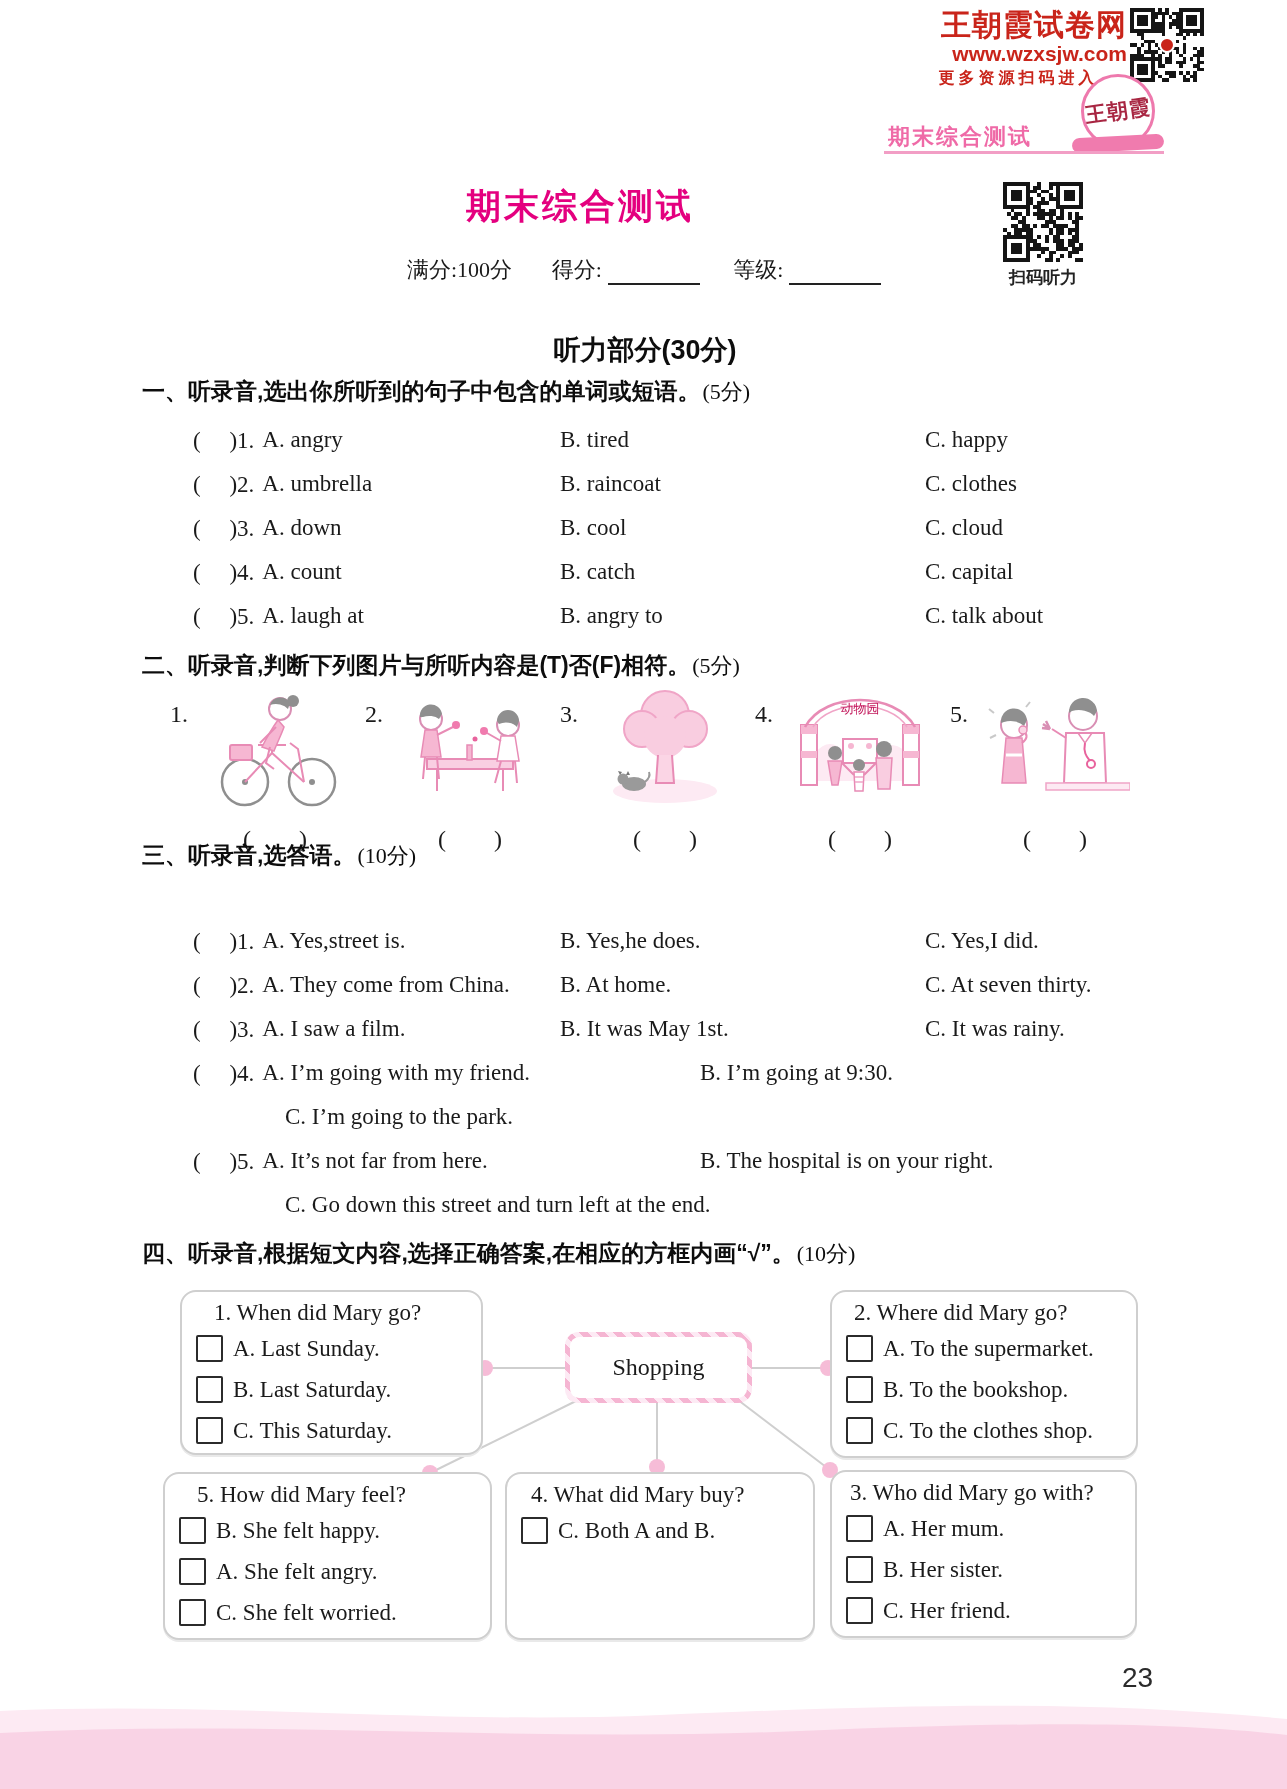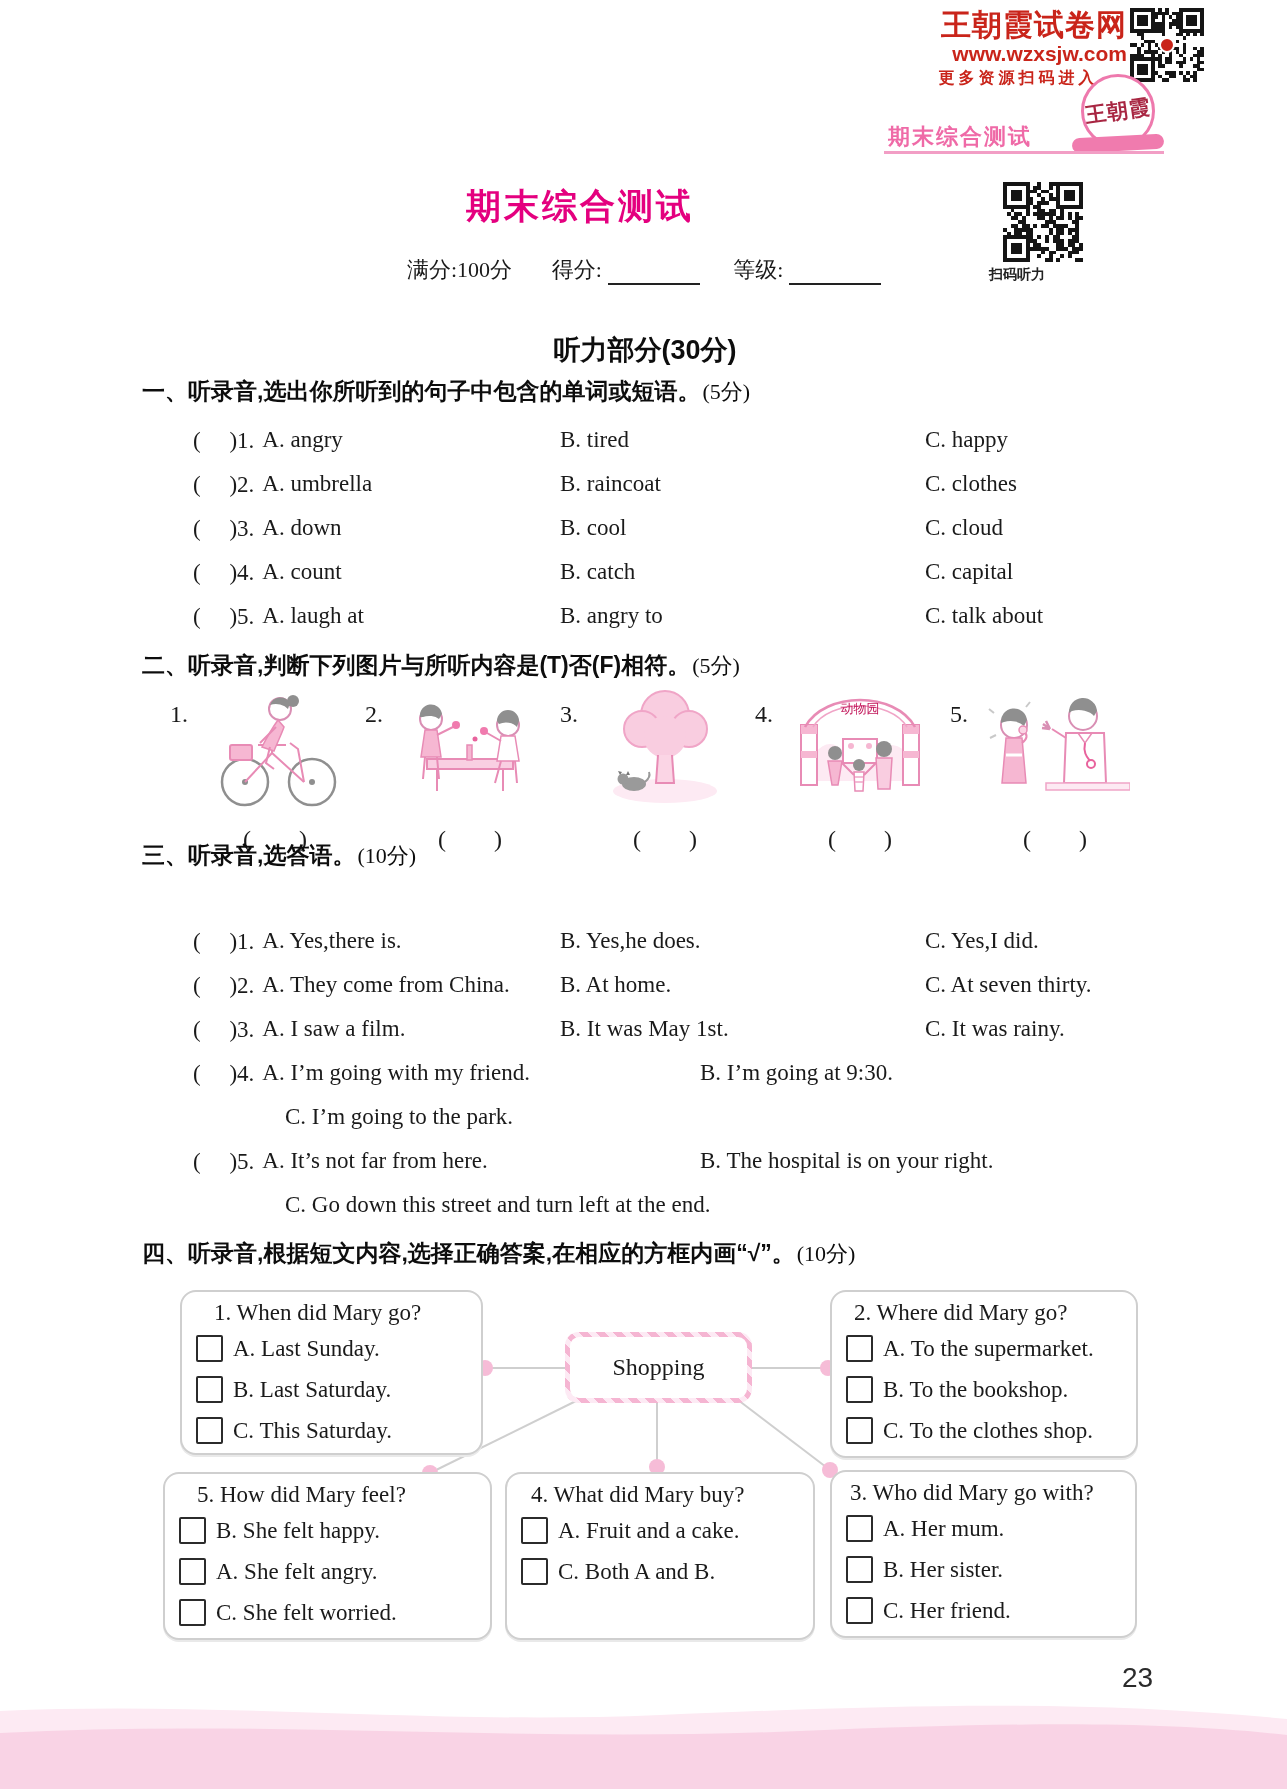"扫码听力" .qr-caption { font-size: 14px -> 17px; left: 972px -> 998px }
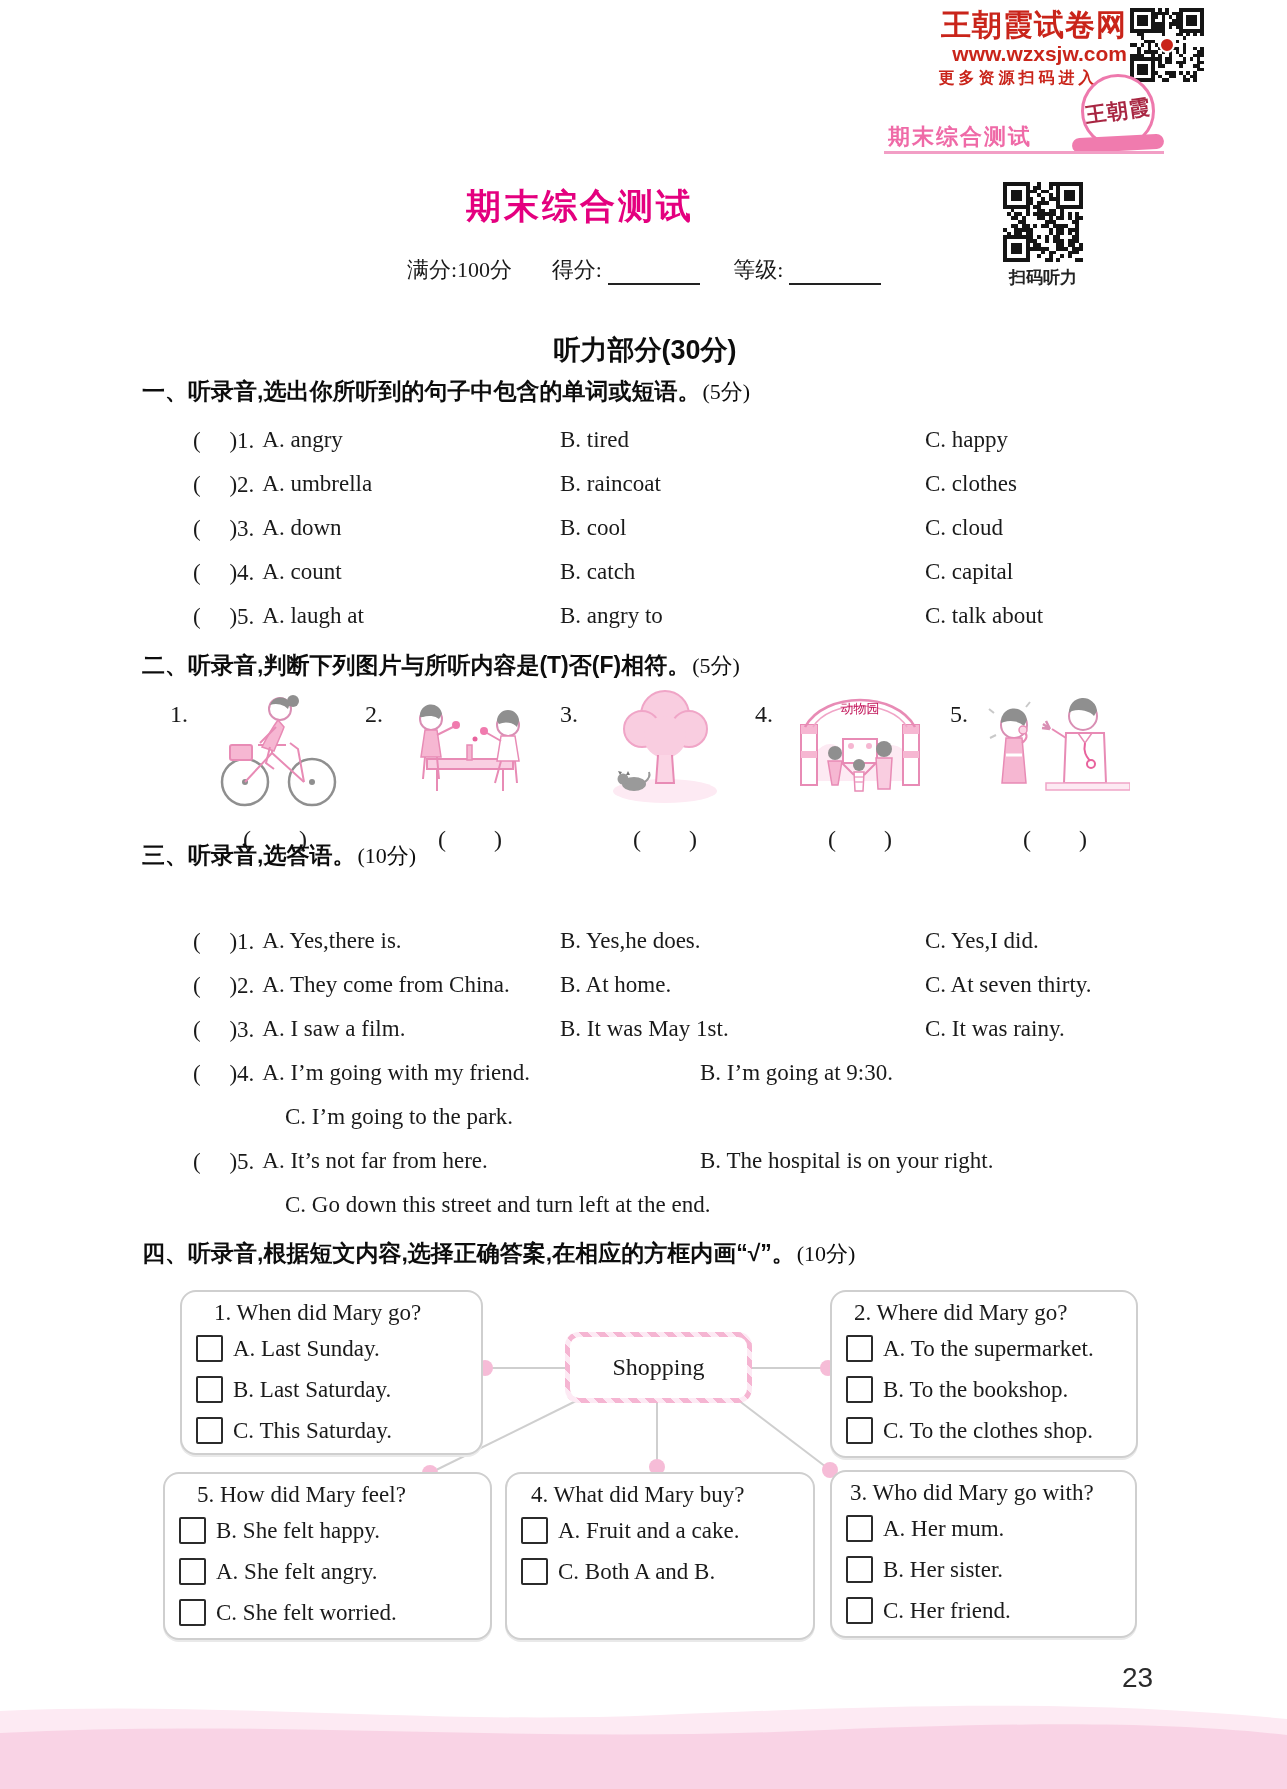"A. Yes,there is." span.opt { text: Yes,there -> Yes,street }
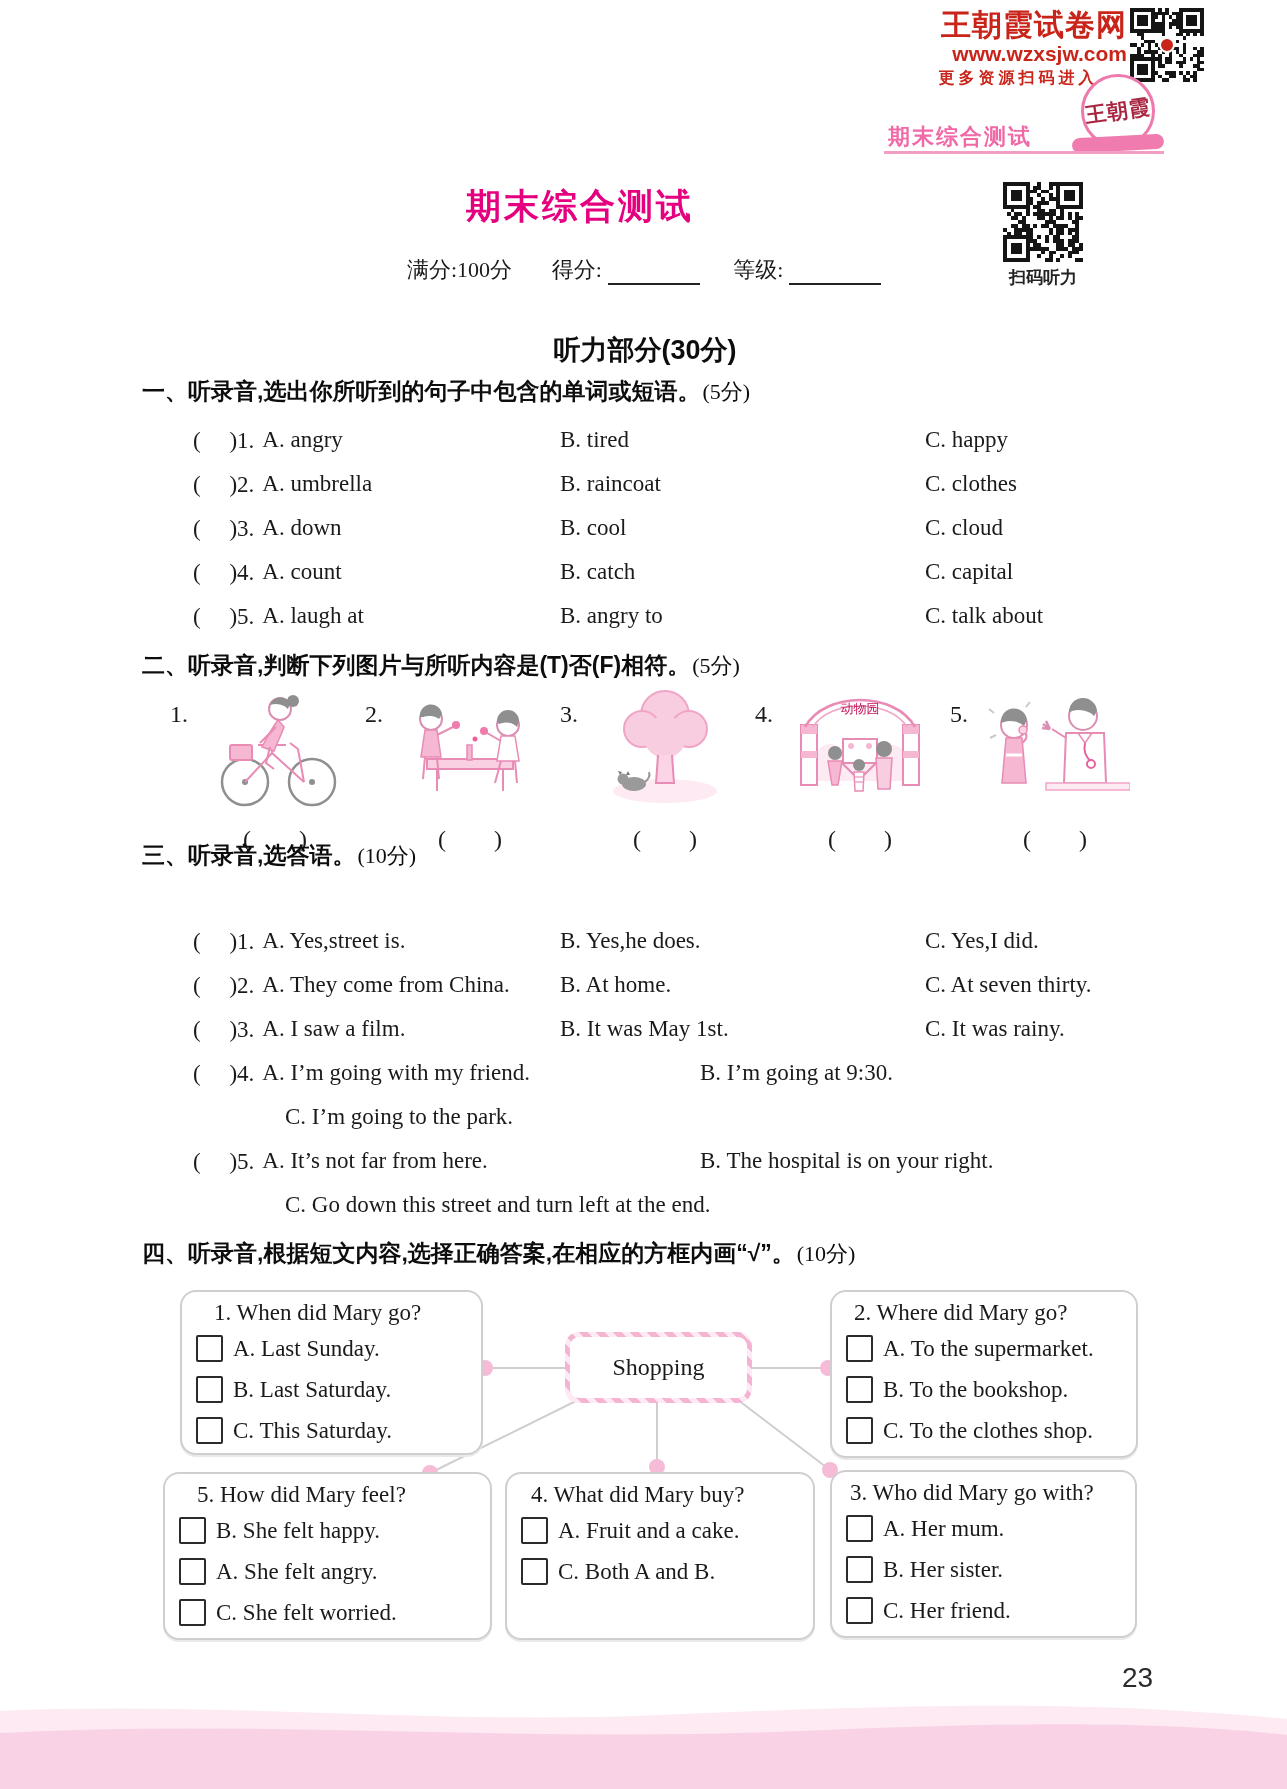"A. Fruit and a cake." div.qbox-opt { html: <div> <span></span> <span>A. Fruit and a cake.</span> </div> -> none }
